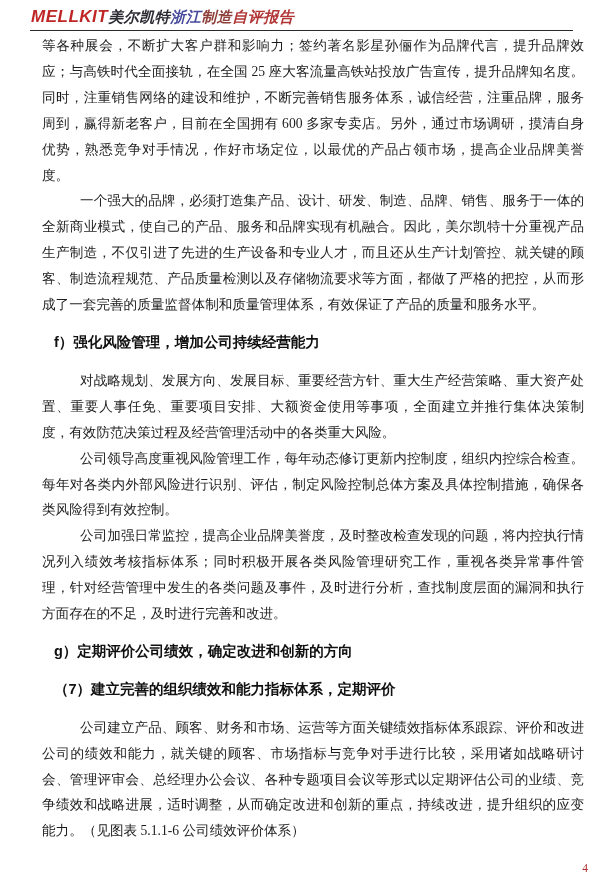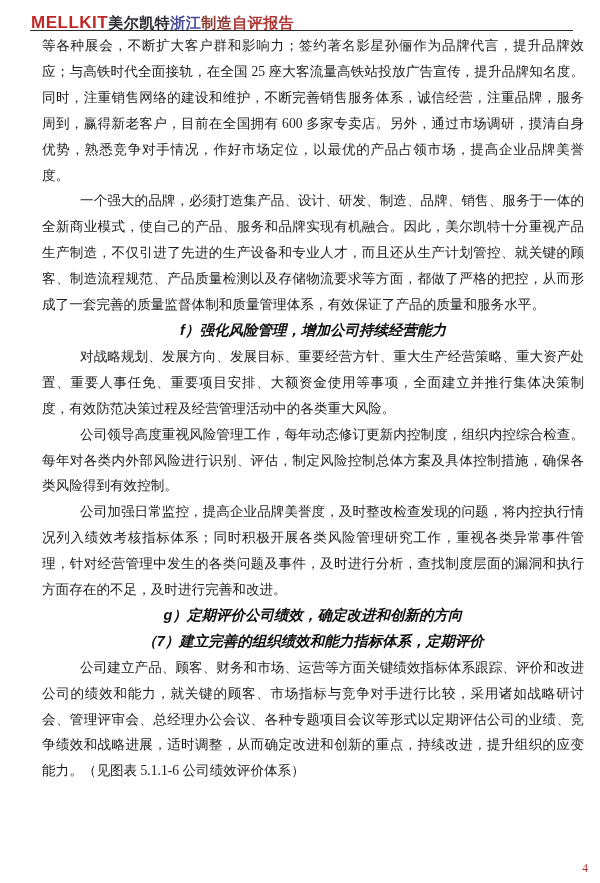"MELLKIT美尔凯特浙江制造自评报告" .header { font-style: none -> italic; top: 13px -> 7px }
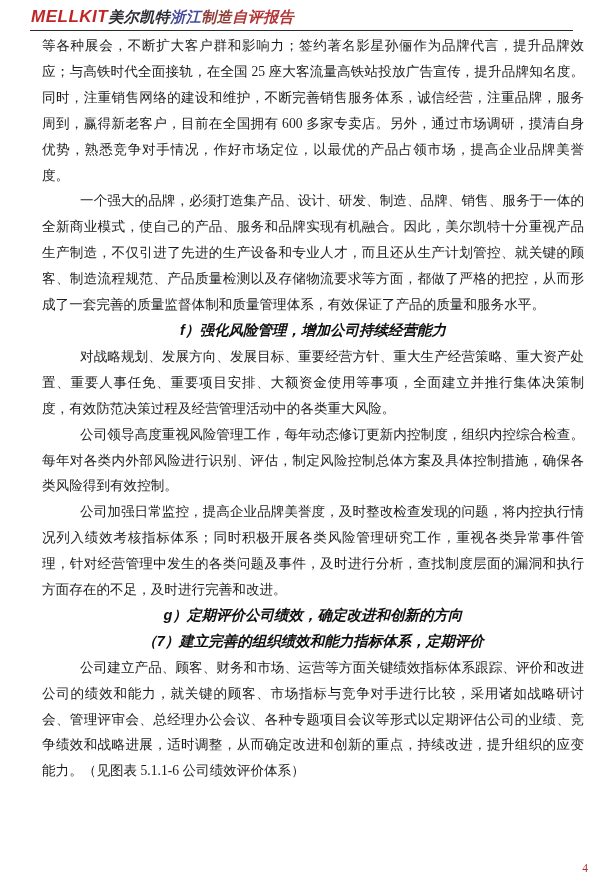"f）强化风险管理，增加公司持续经营能力" .doc-heading { font-style: italic -> none; margin: 0 -> 12px; text-align: center -> left }
